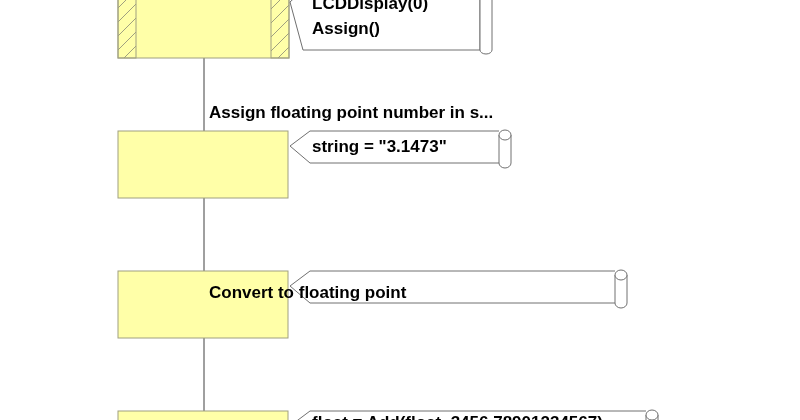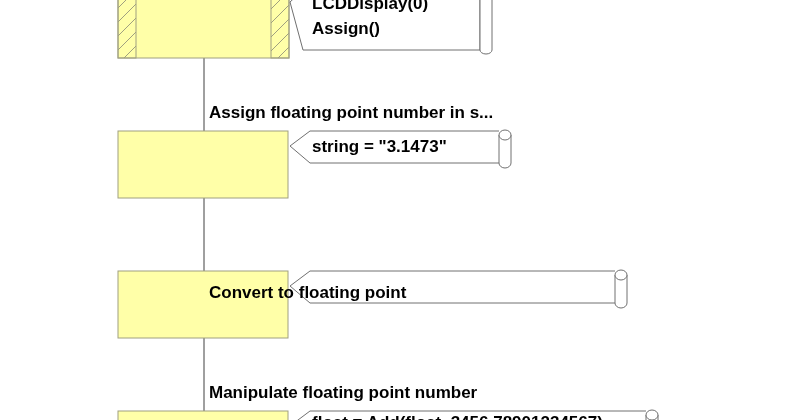"Manipulate floating point number" div.label { html: <div>Manipulate floating point number</div> -> none }
